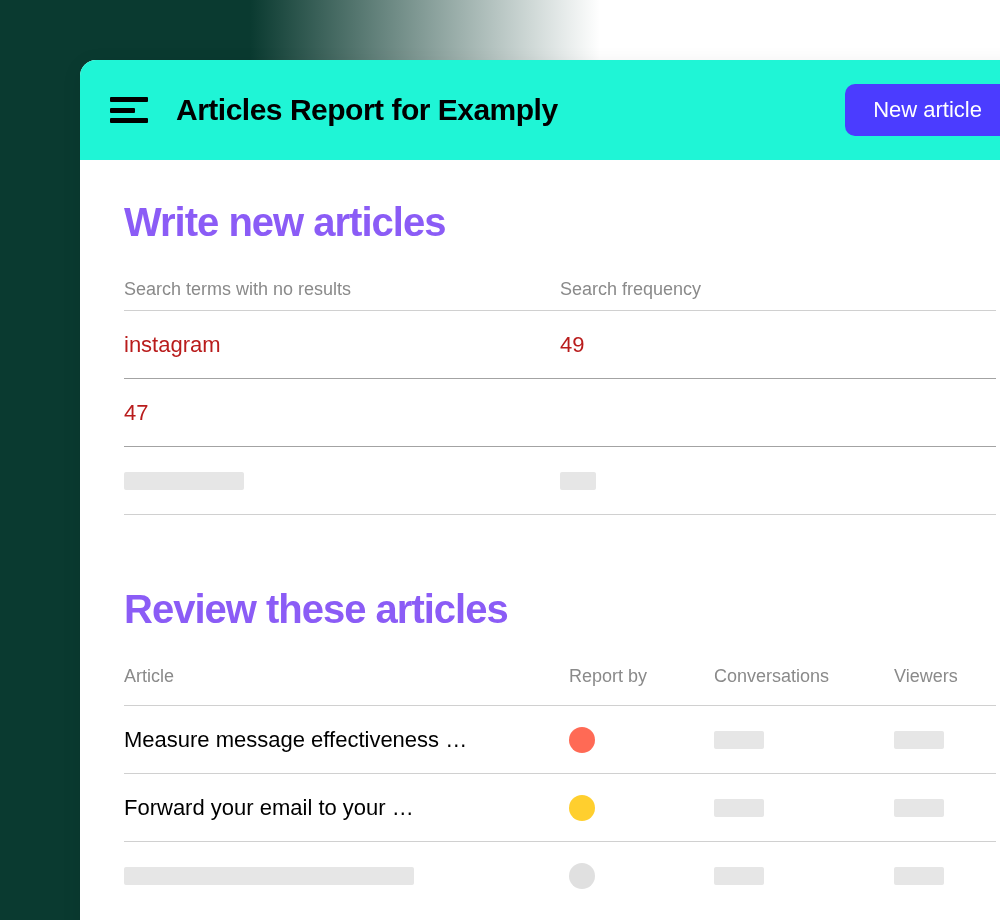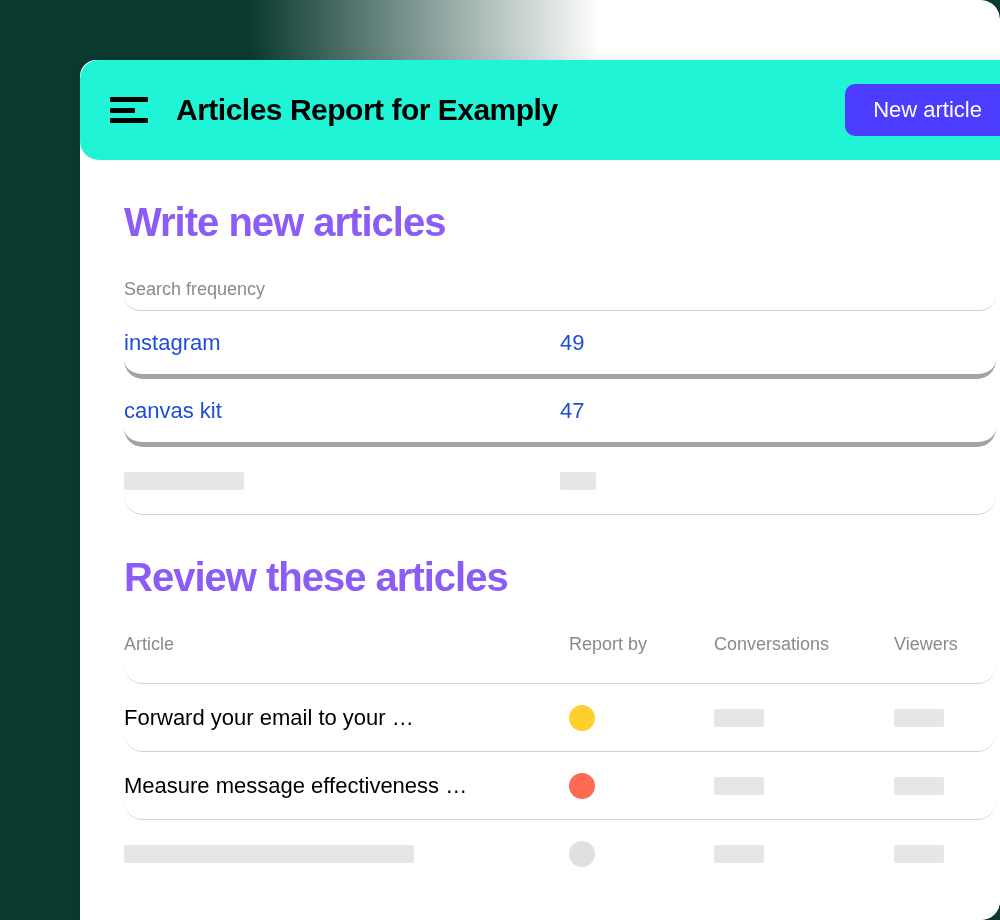"Articles Report for Examply" * { border-radius: 19px -> none }
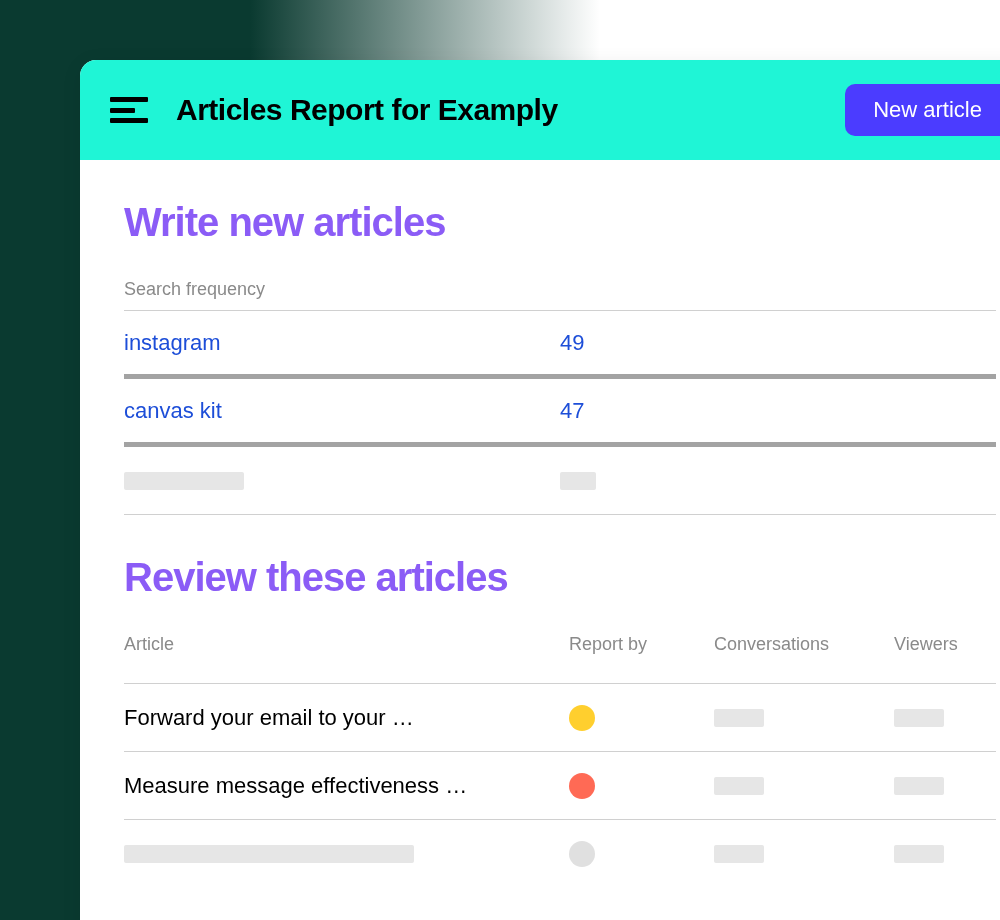"Search terms with no results" div.th { html: none -> <div>Search terms with no results</div> }
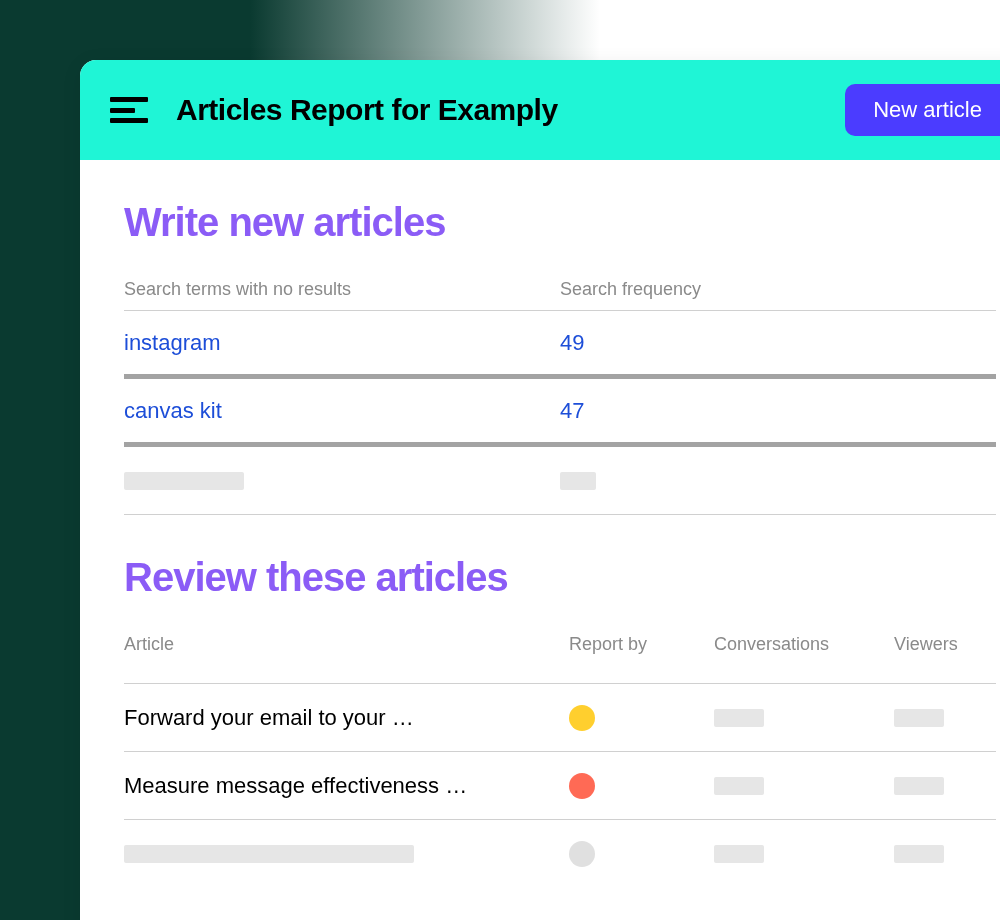"instagram" .table1-row { border-bottom: 5px solid #a3a3a3 -> 1px solid #a3a3a3; color: #1d4ed8 -> #b91c1c }
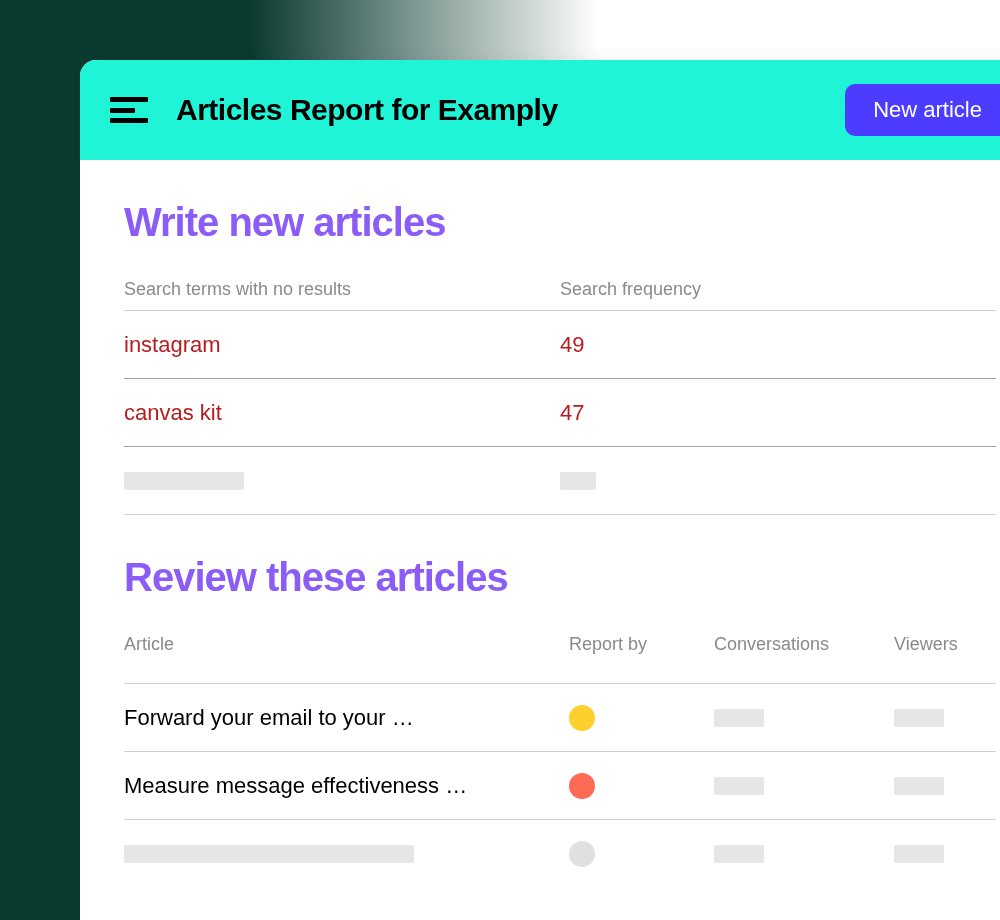"canvas kit" div.col-term { html: <div>canvas kit</div> -> none }
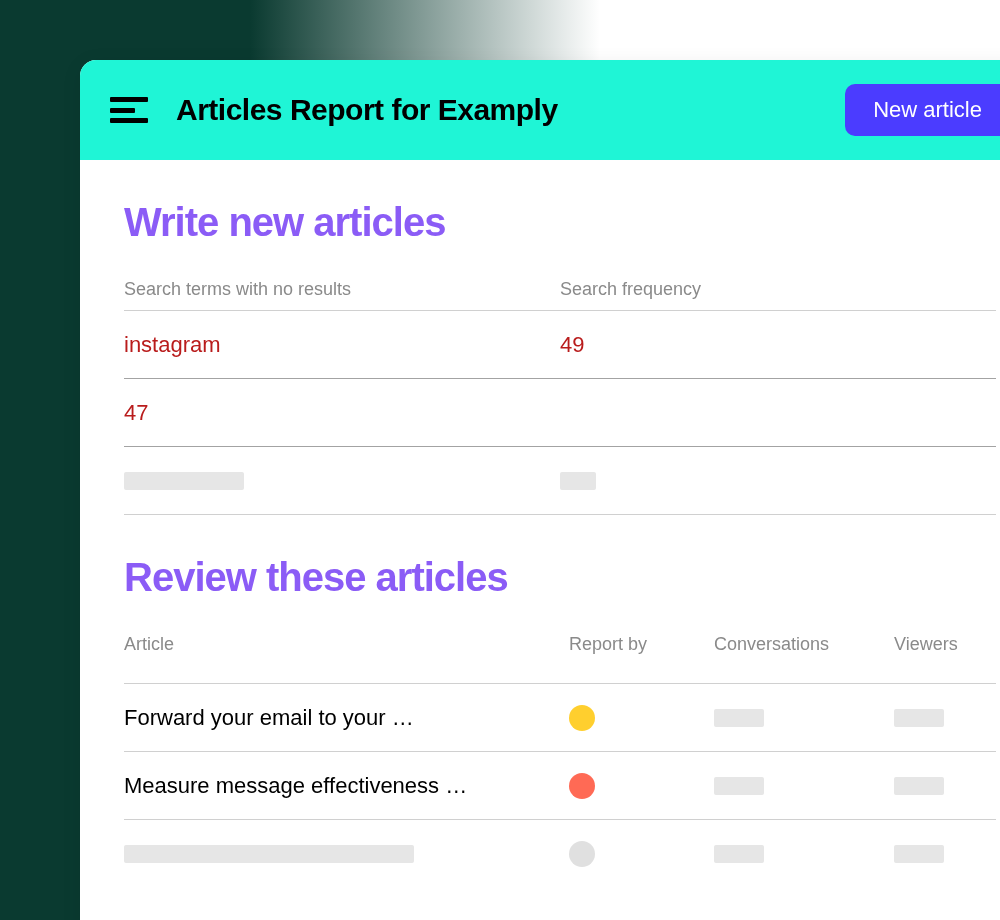"Review these articles" .section2 { margin-top: 40px -> 72px }
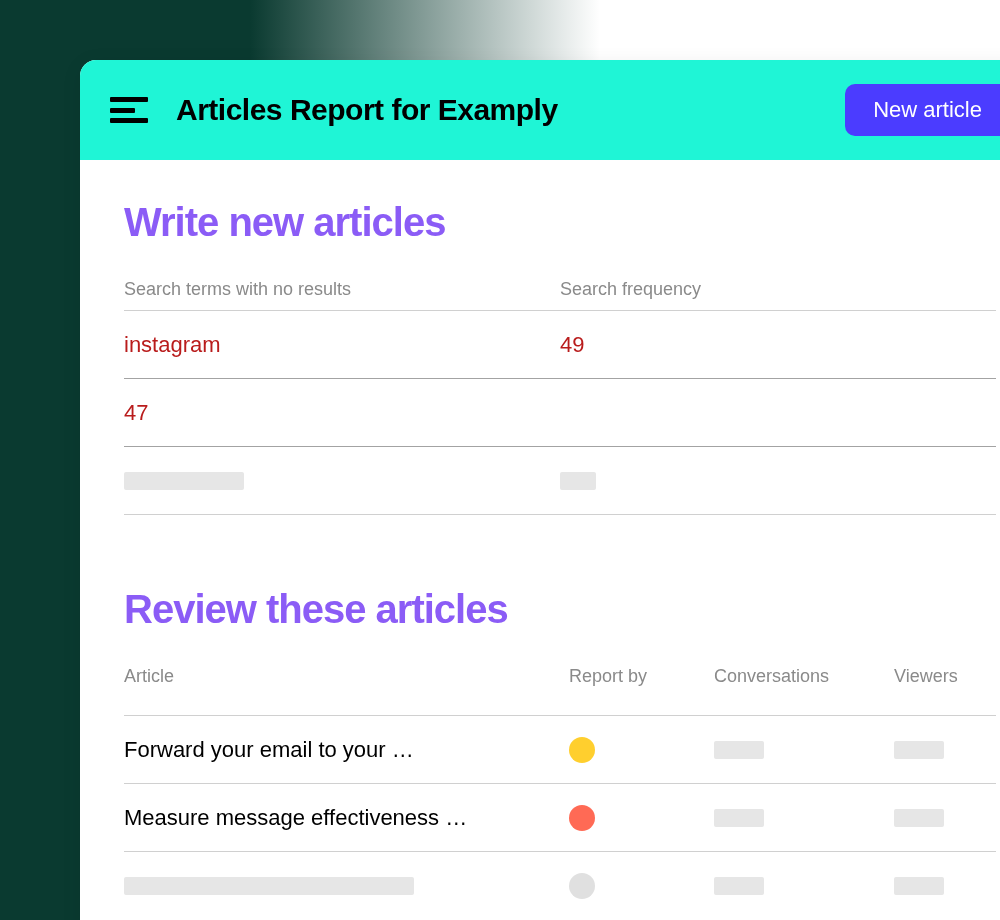"Article" .table2-header { padding-bottom: 28px -> 18px }
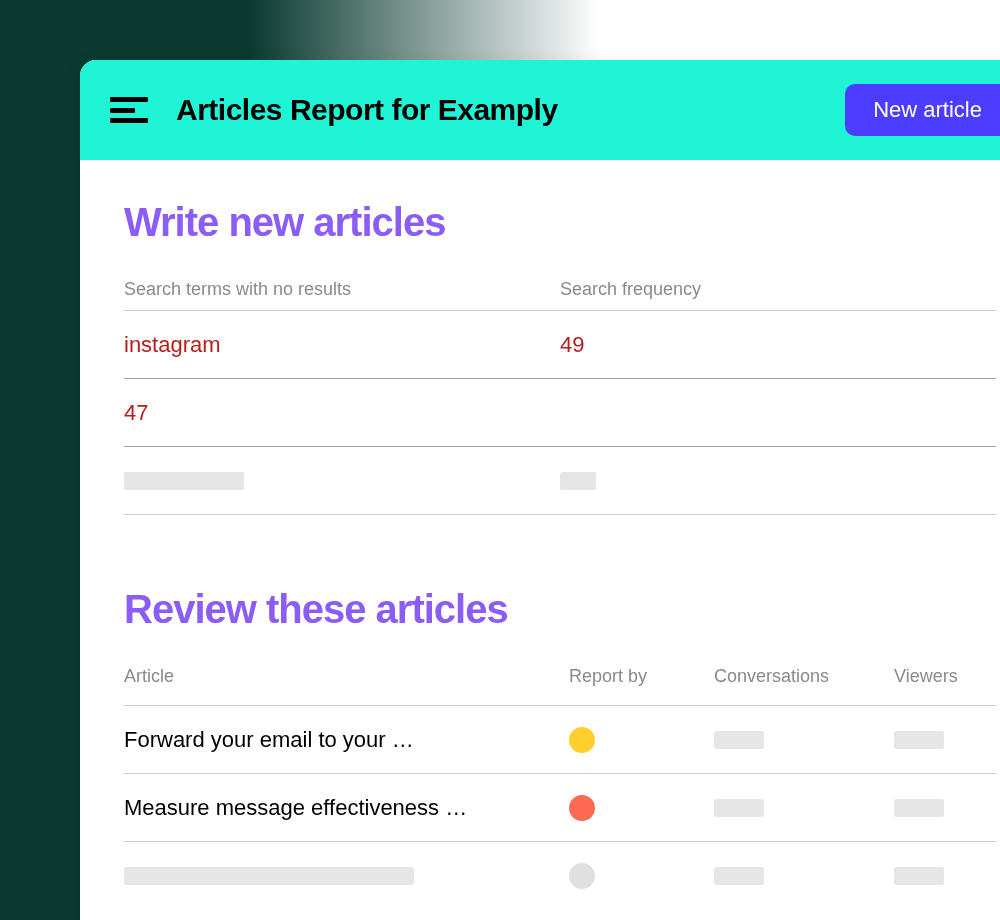"Forward your email to your" div.table2-row { order: before "Measure message effectiveness …" -> after "Measure message effectiveness …" }
